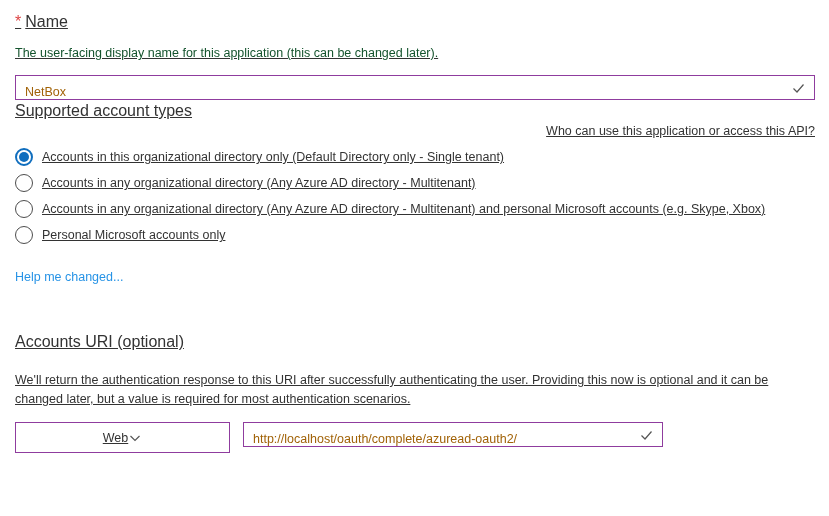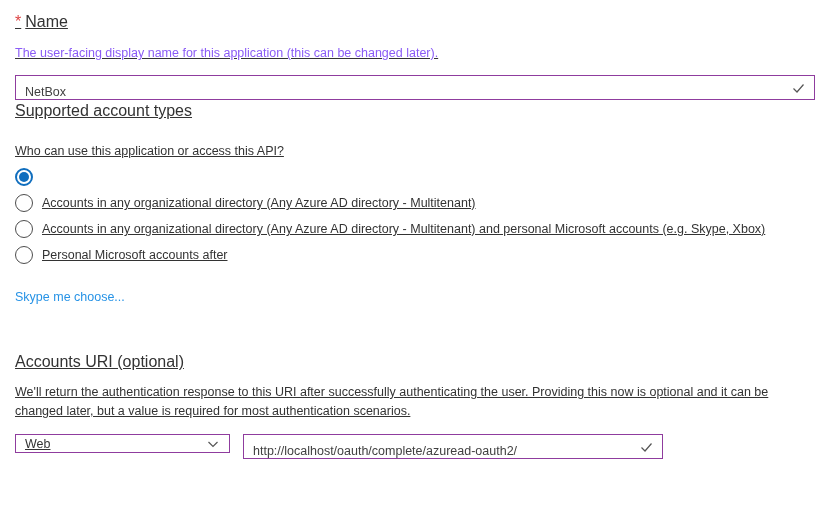"The user-facing display name for" .field-desc { color: #8b5cf6 -> #14532d }
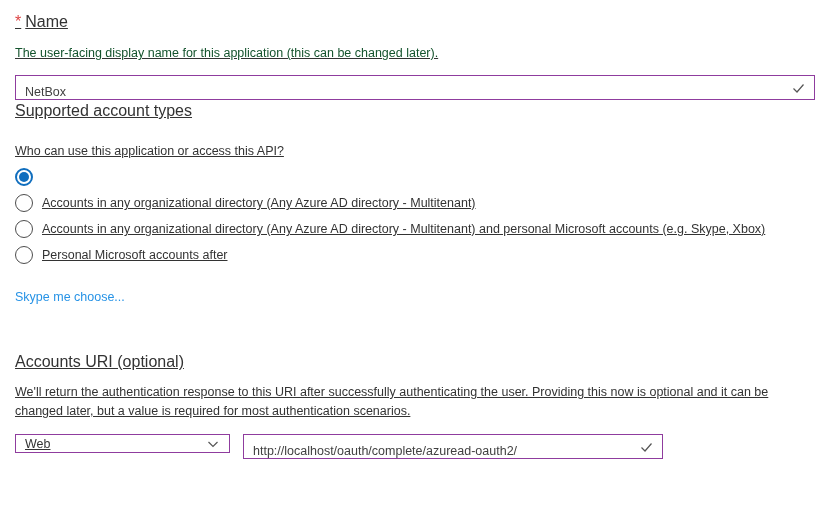"NetBox" .text-input { color: #404040 -> #a16207 }
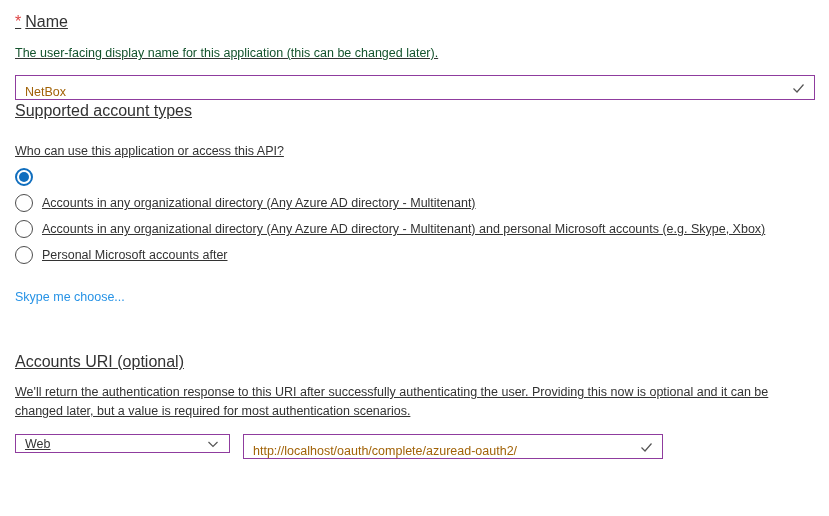"Who can use this application" .question { margin-top: 21px -> 1px; text-align: none -> right }
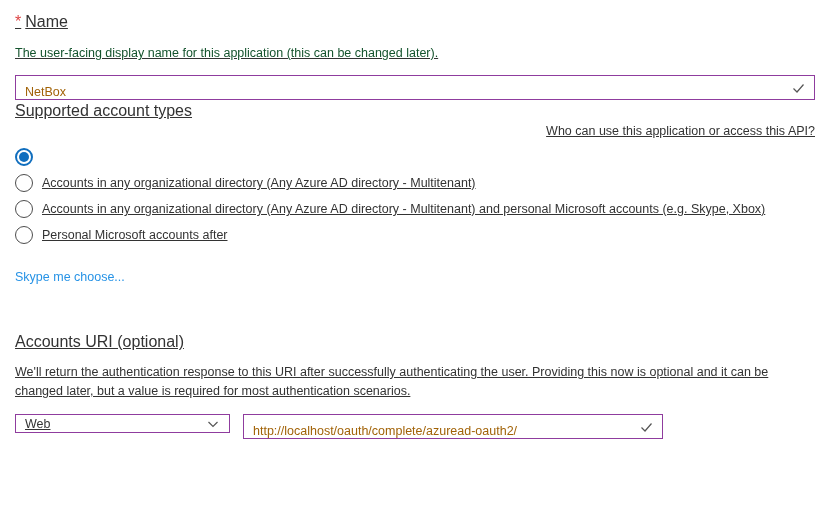"Accounts in this organizational" span.radio-label { html: none -> <span>Accounts in this organizational directory only (Default Directory only - Single tenant)</span> }
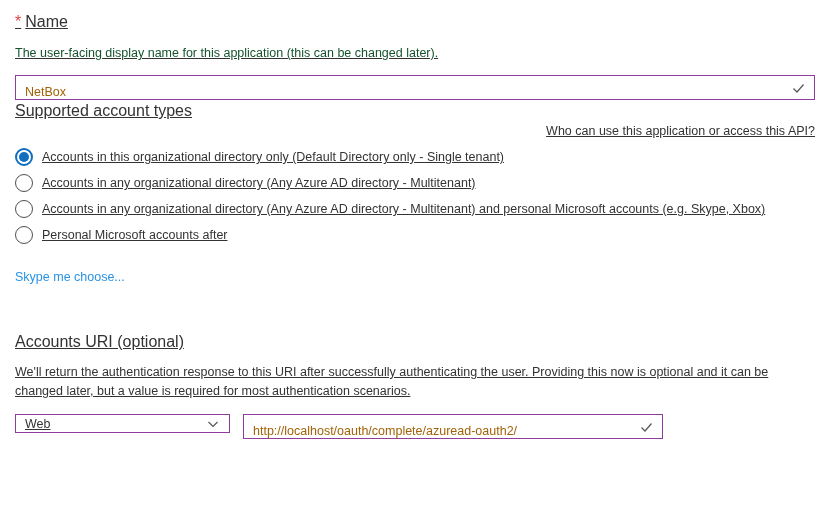"Personal Microsoft accounts after" span.radio-label { text: after -> only }
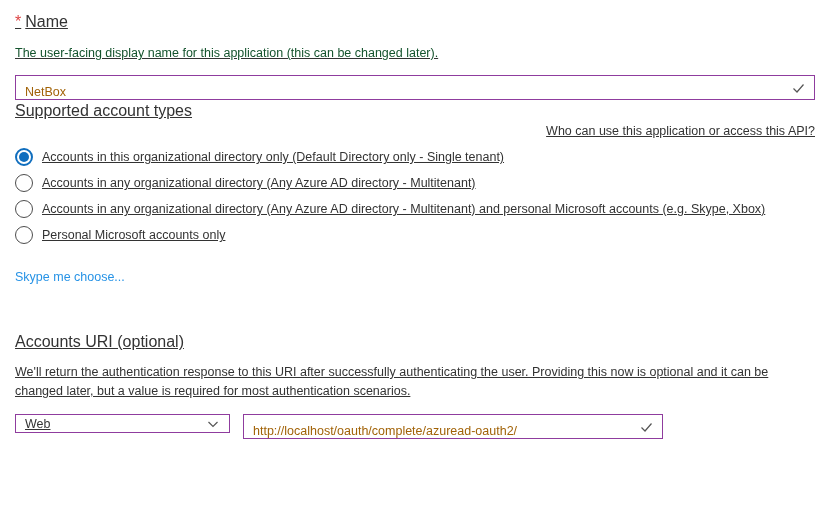"Skype me choose..." a.help-link { text: Skype me choose -> Help me changed }
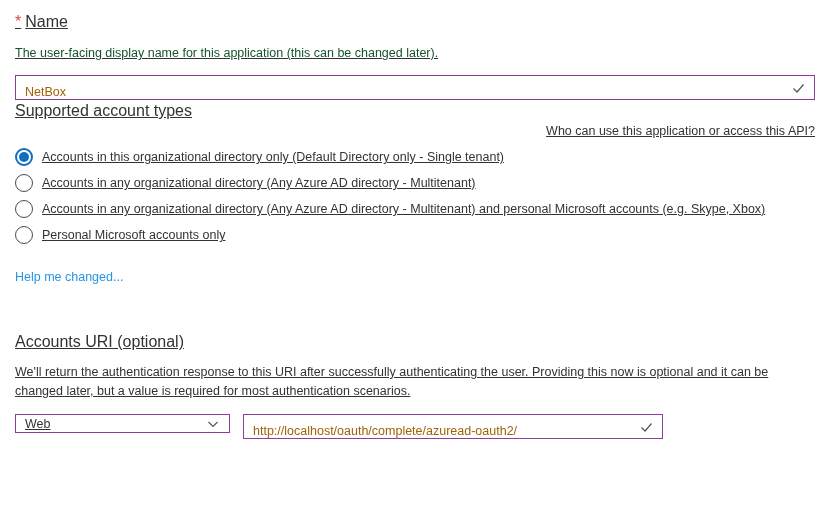"We'll return the authentication response" .redirect-desc { margin-top: 11px -> 19px }
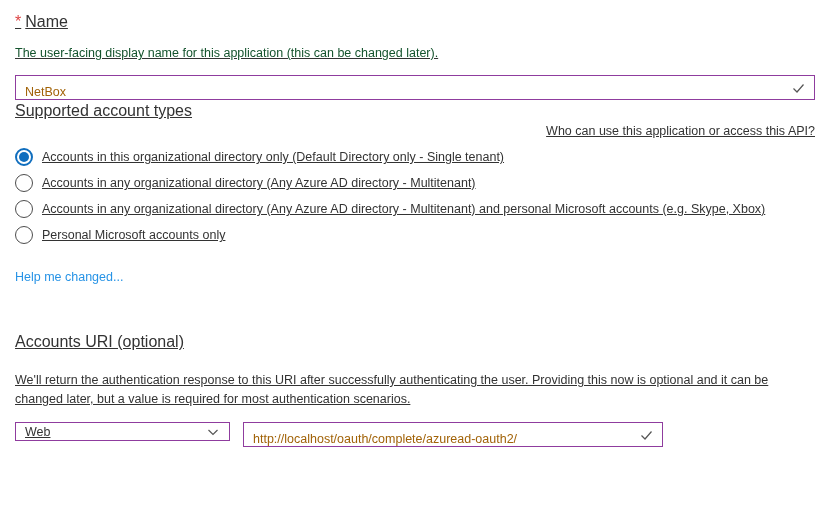"Web" .select-box { height: 19px -> 31px; justify-content: space-between -> center }
